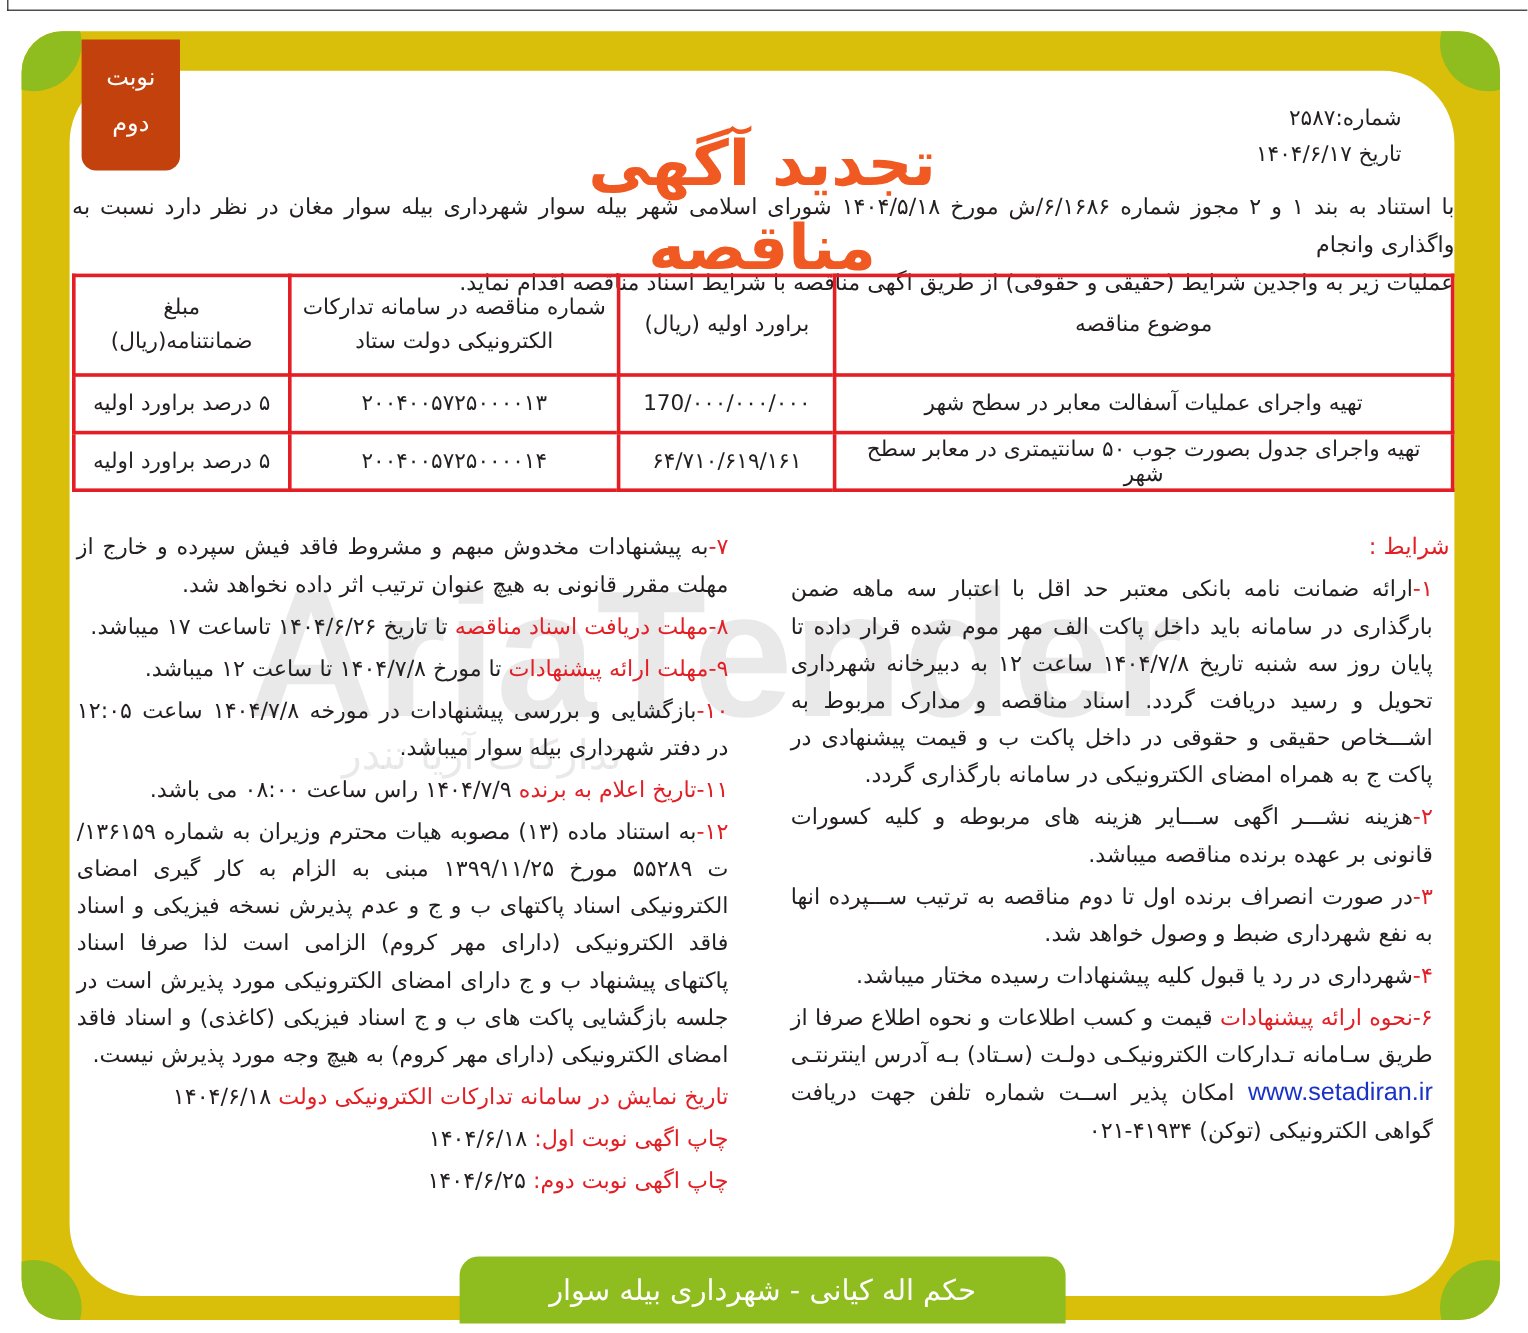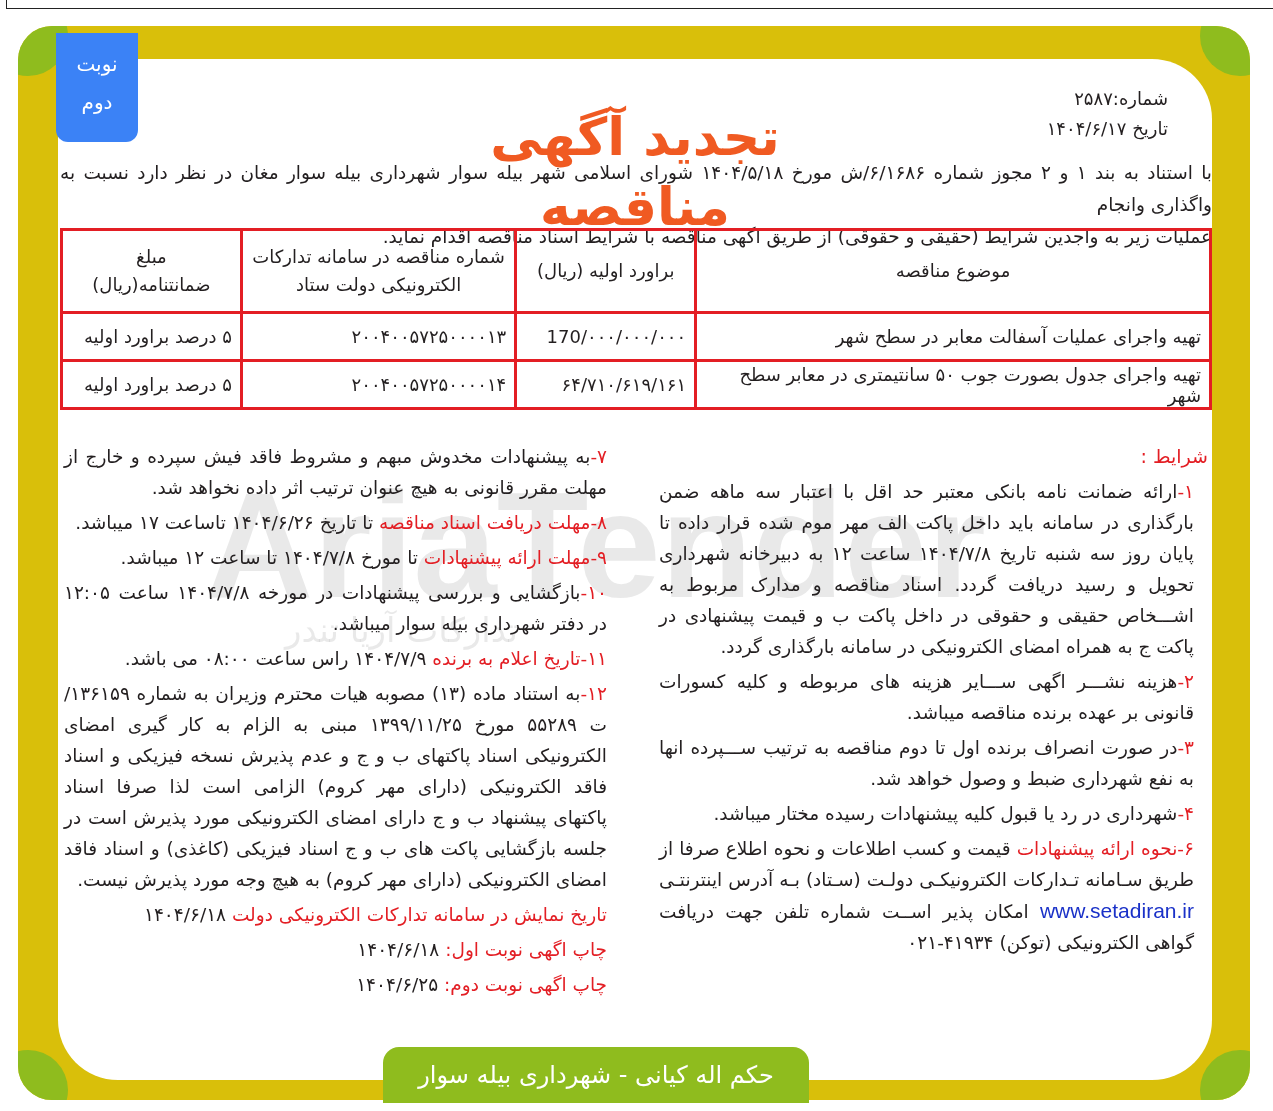"نوبت" .badge { background: #3b82f6 -> #c2410c; left: 56px -> 68px }
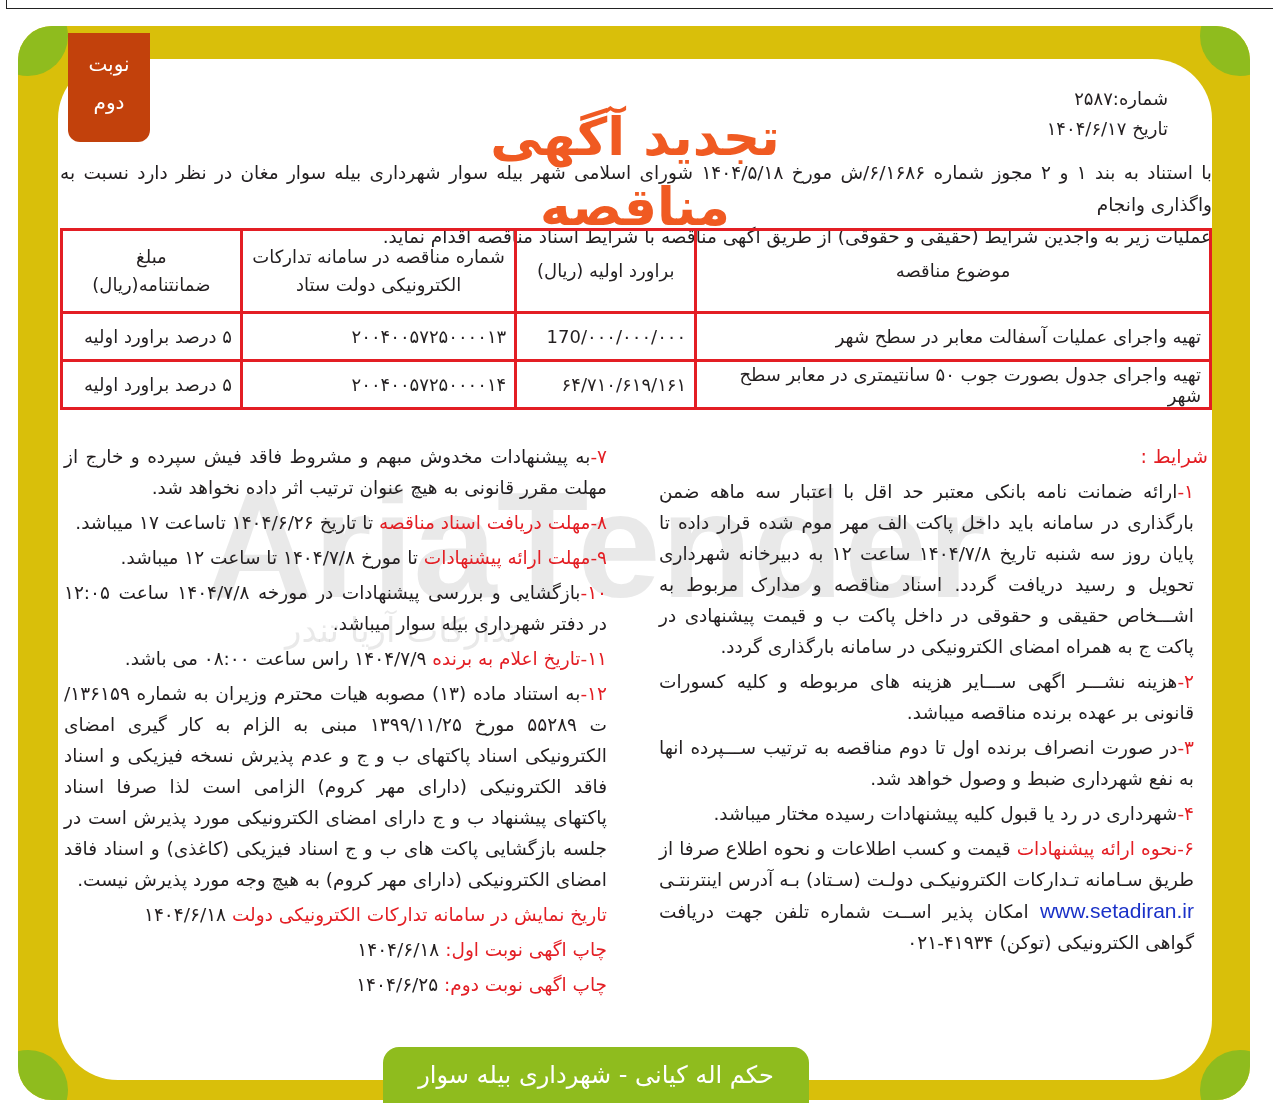"۵ درصد براورد اولیه" table.tbl td { text-align: right -> none }
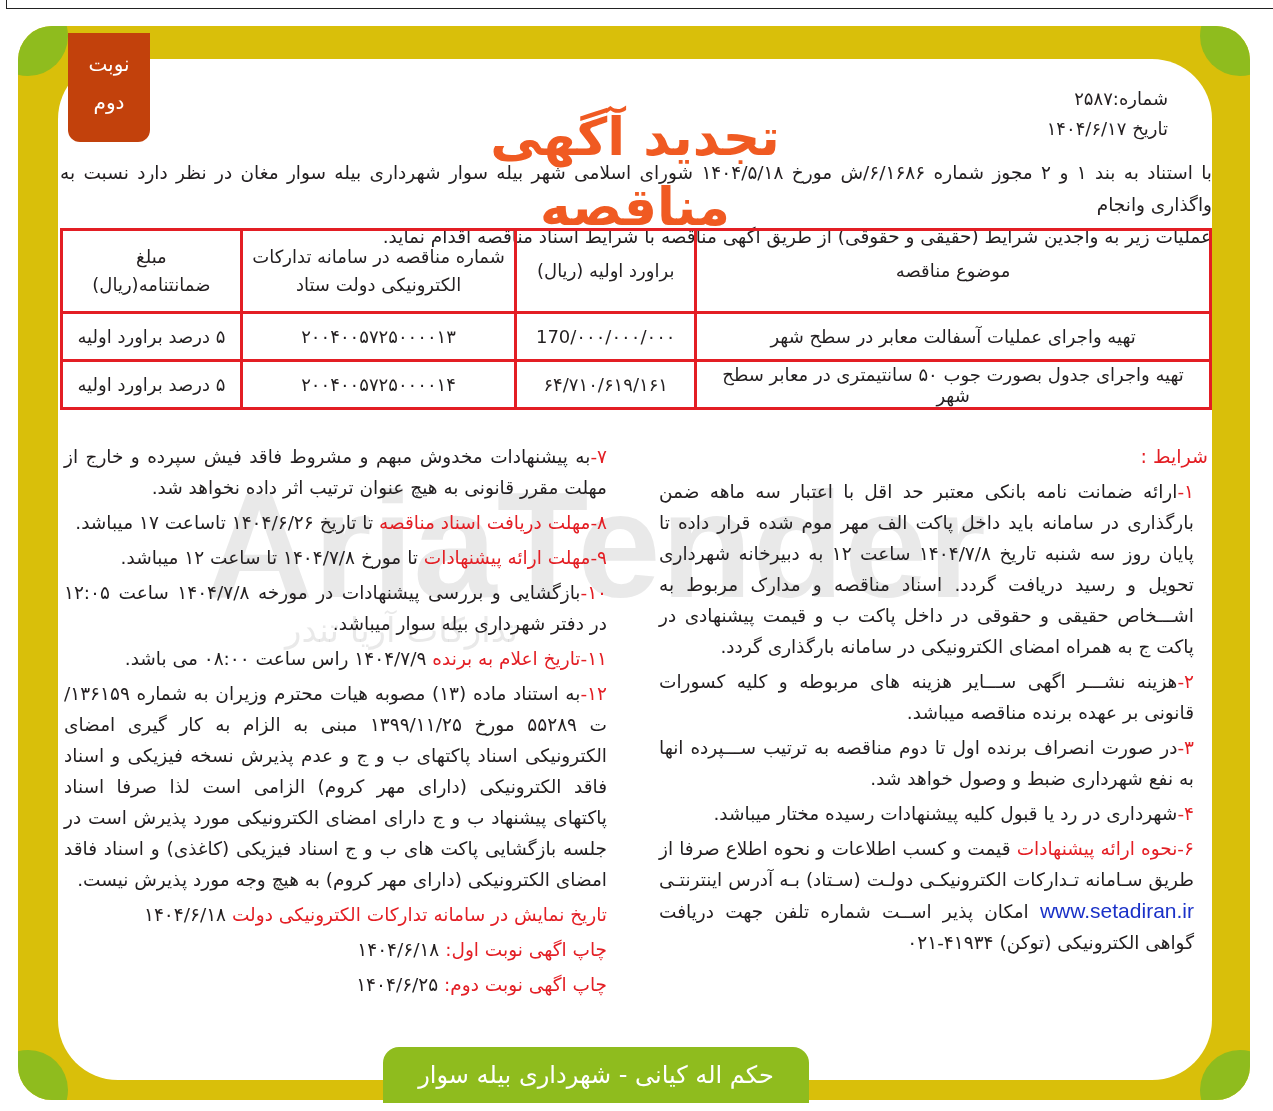"حکم اله کیانی - شهرداری" .footer { width: 426px -> 505px }
